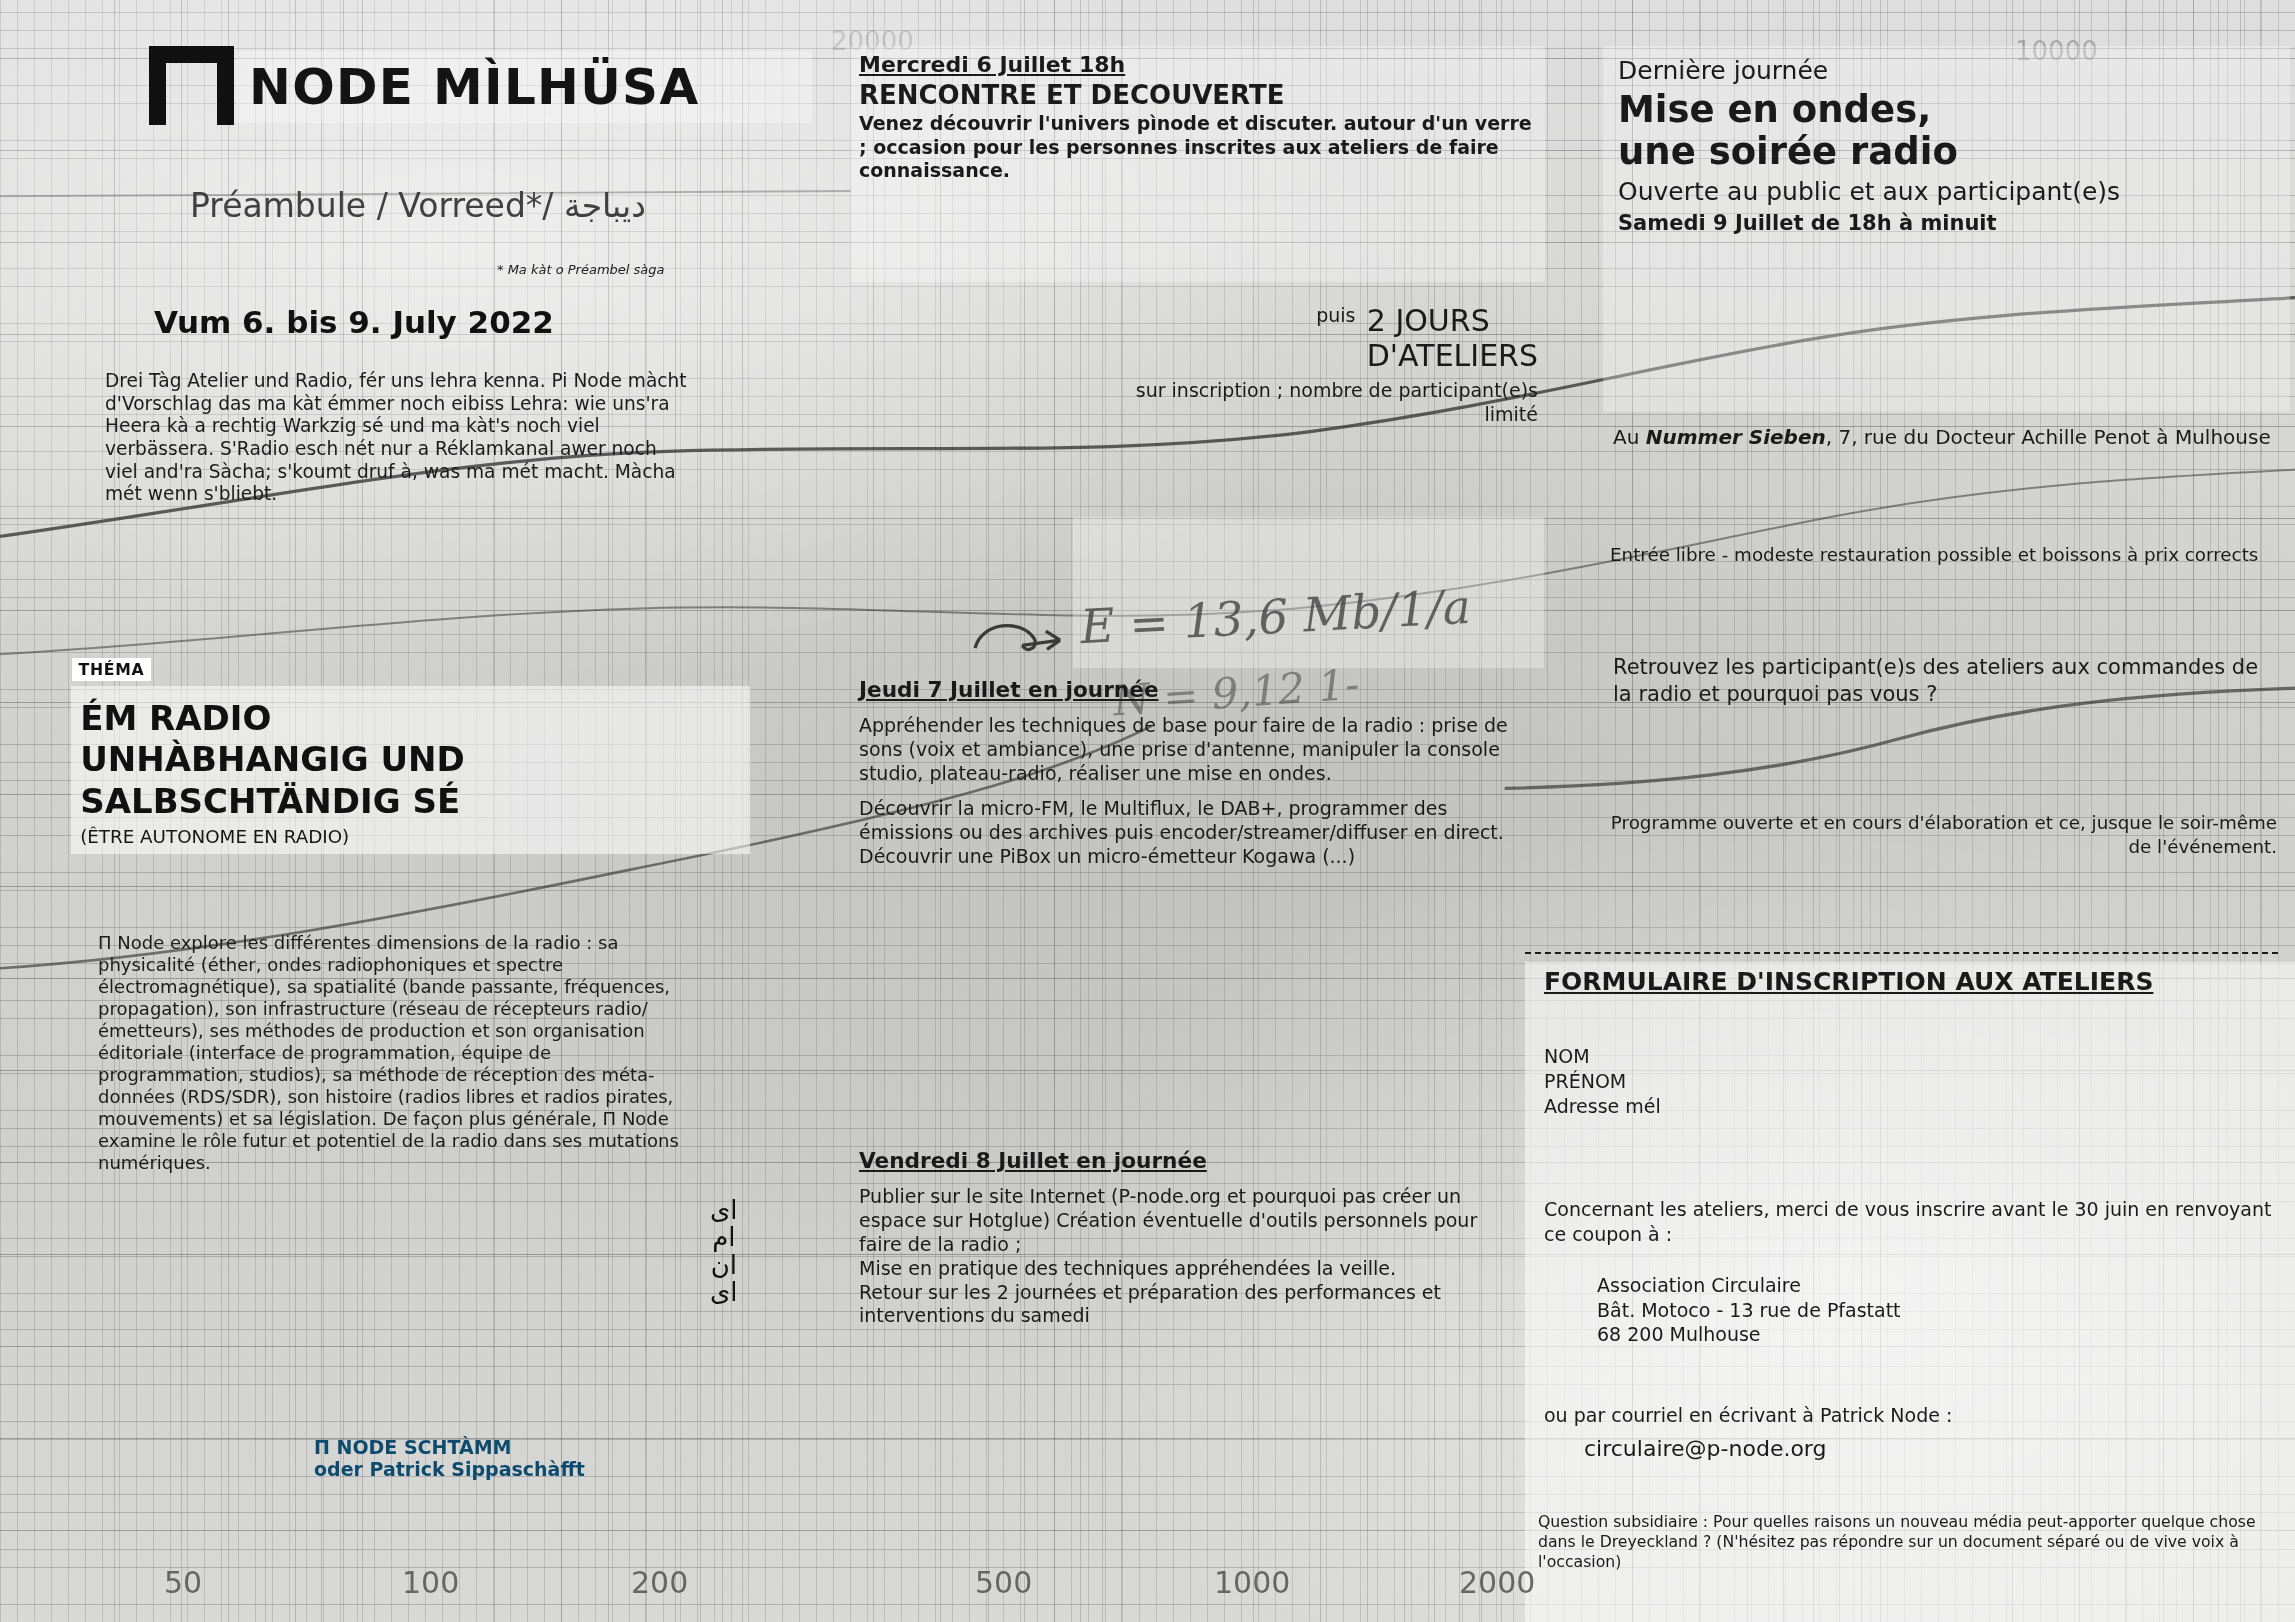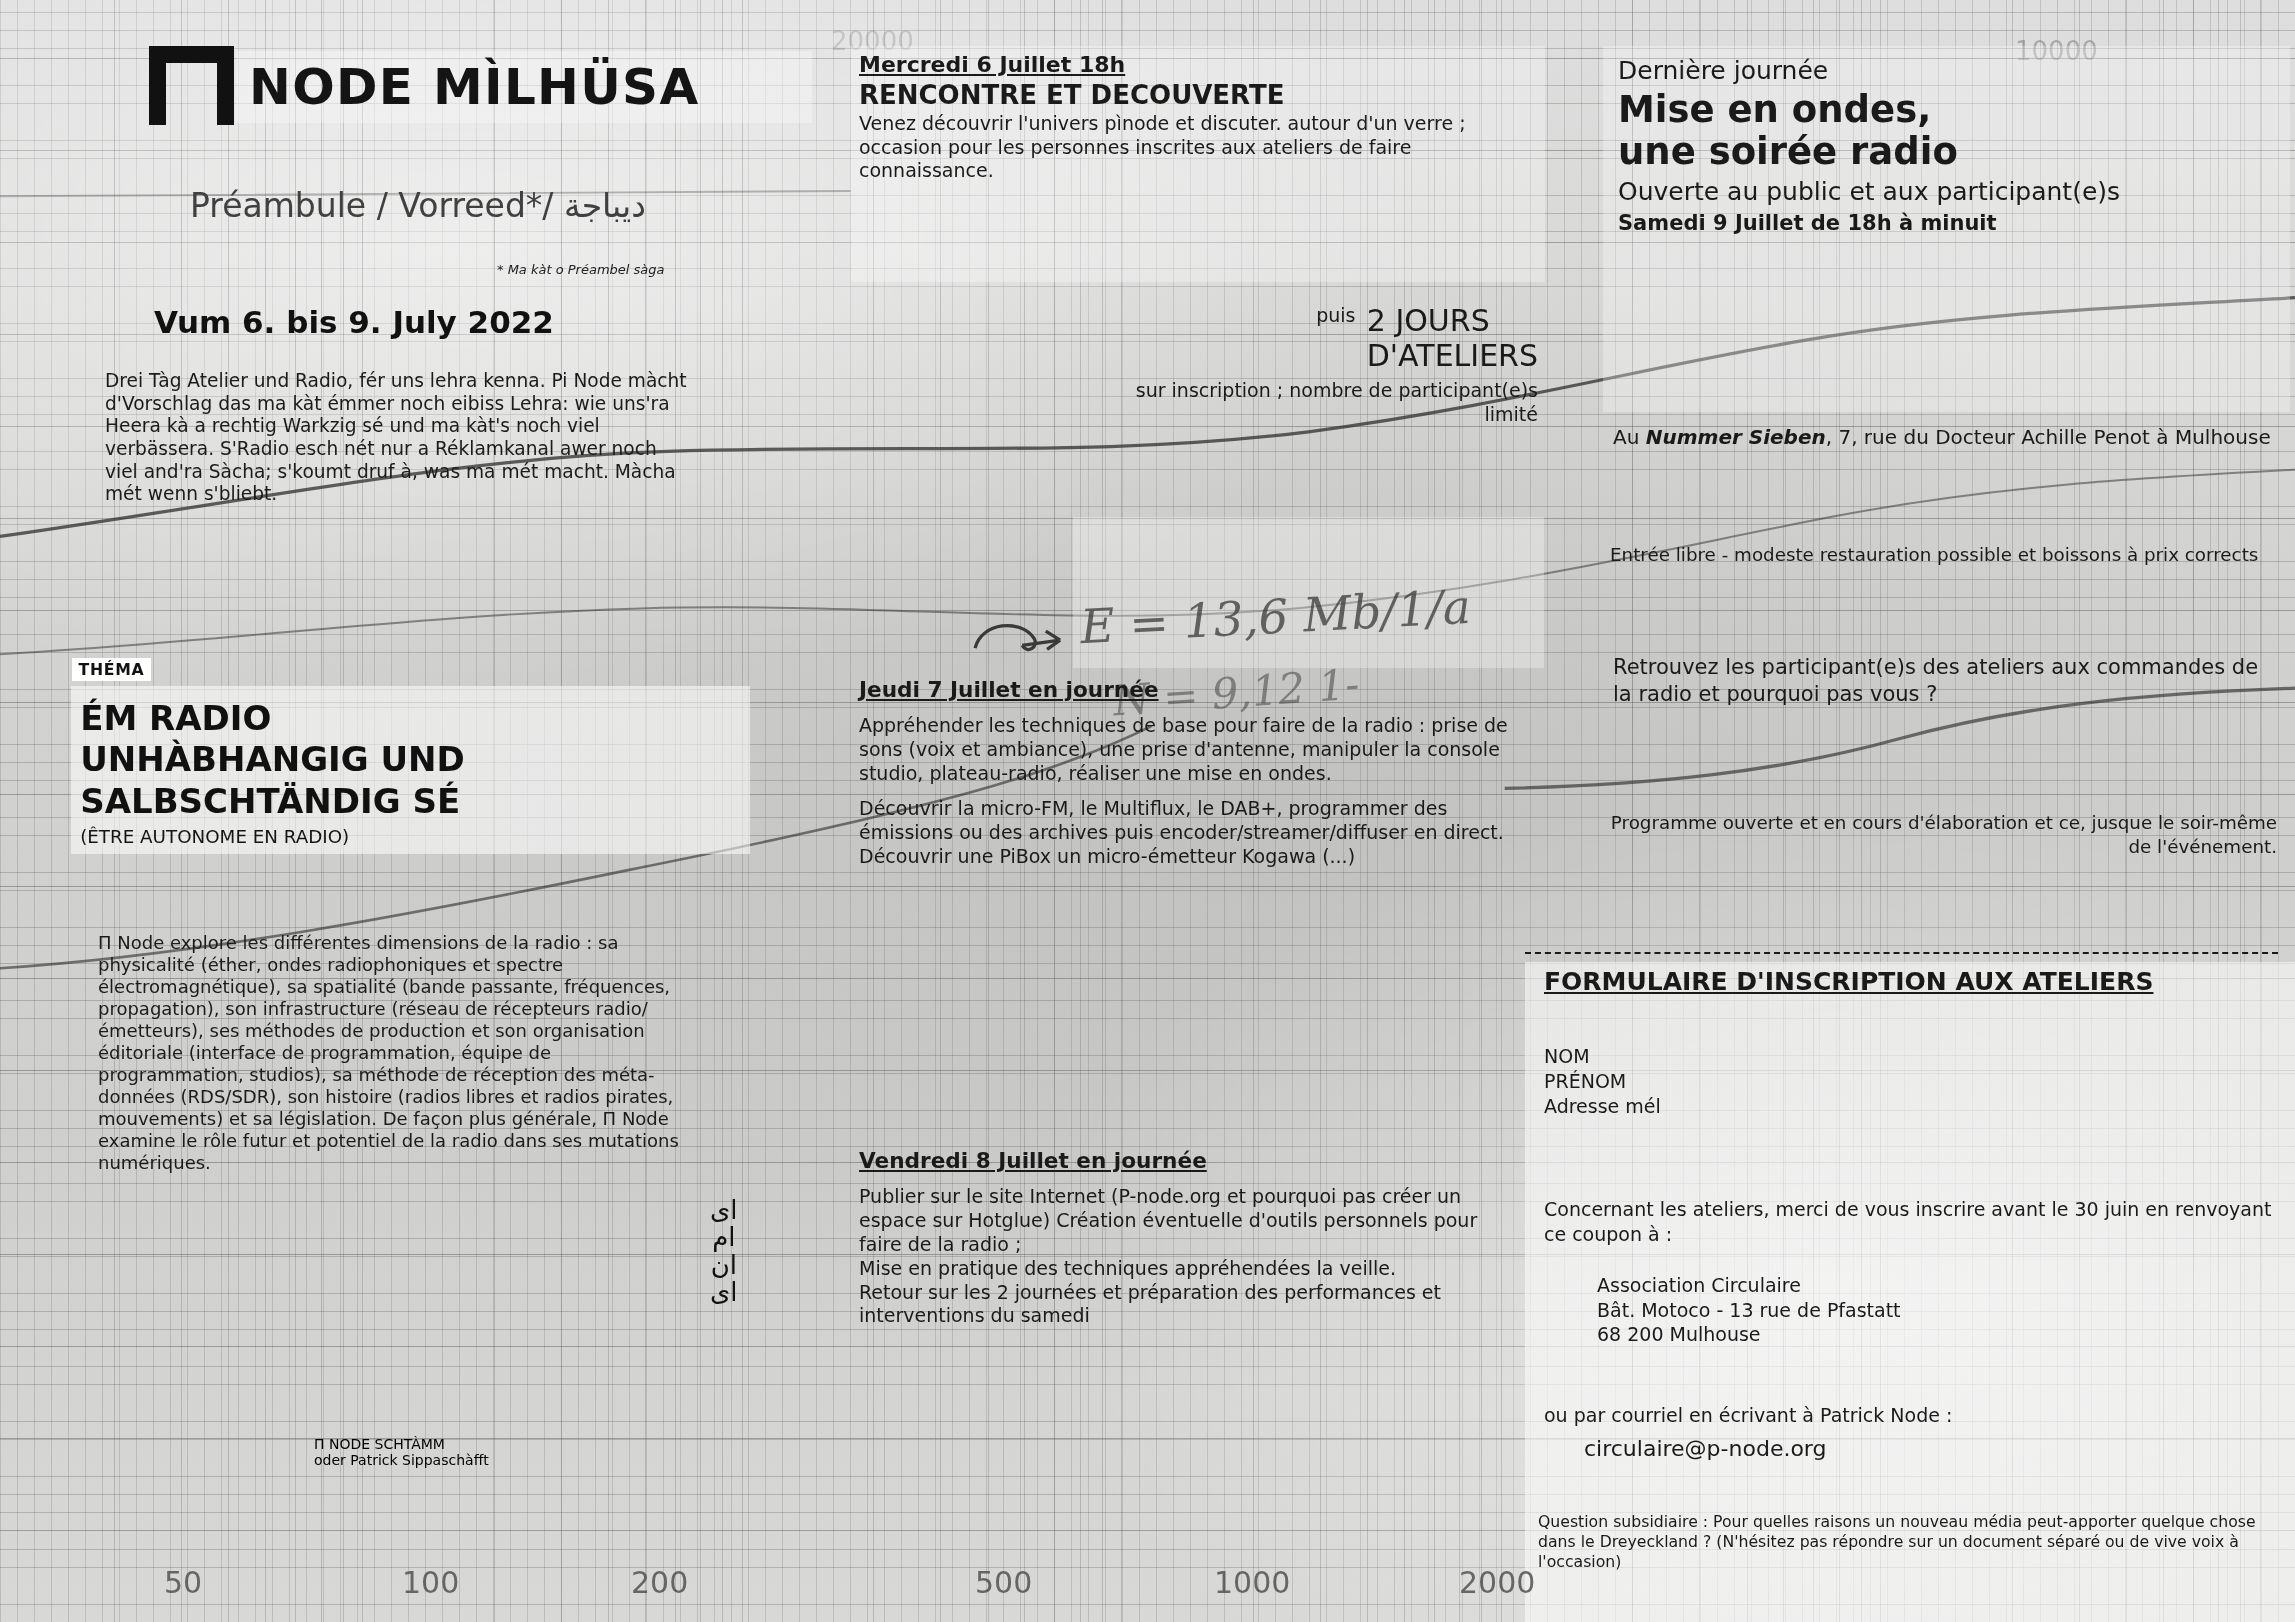"Venez découvrir l'univers pìnode et" #mid1 .p { font-weight: none -> bold }
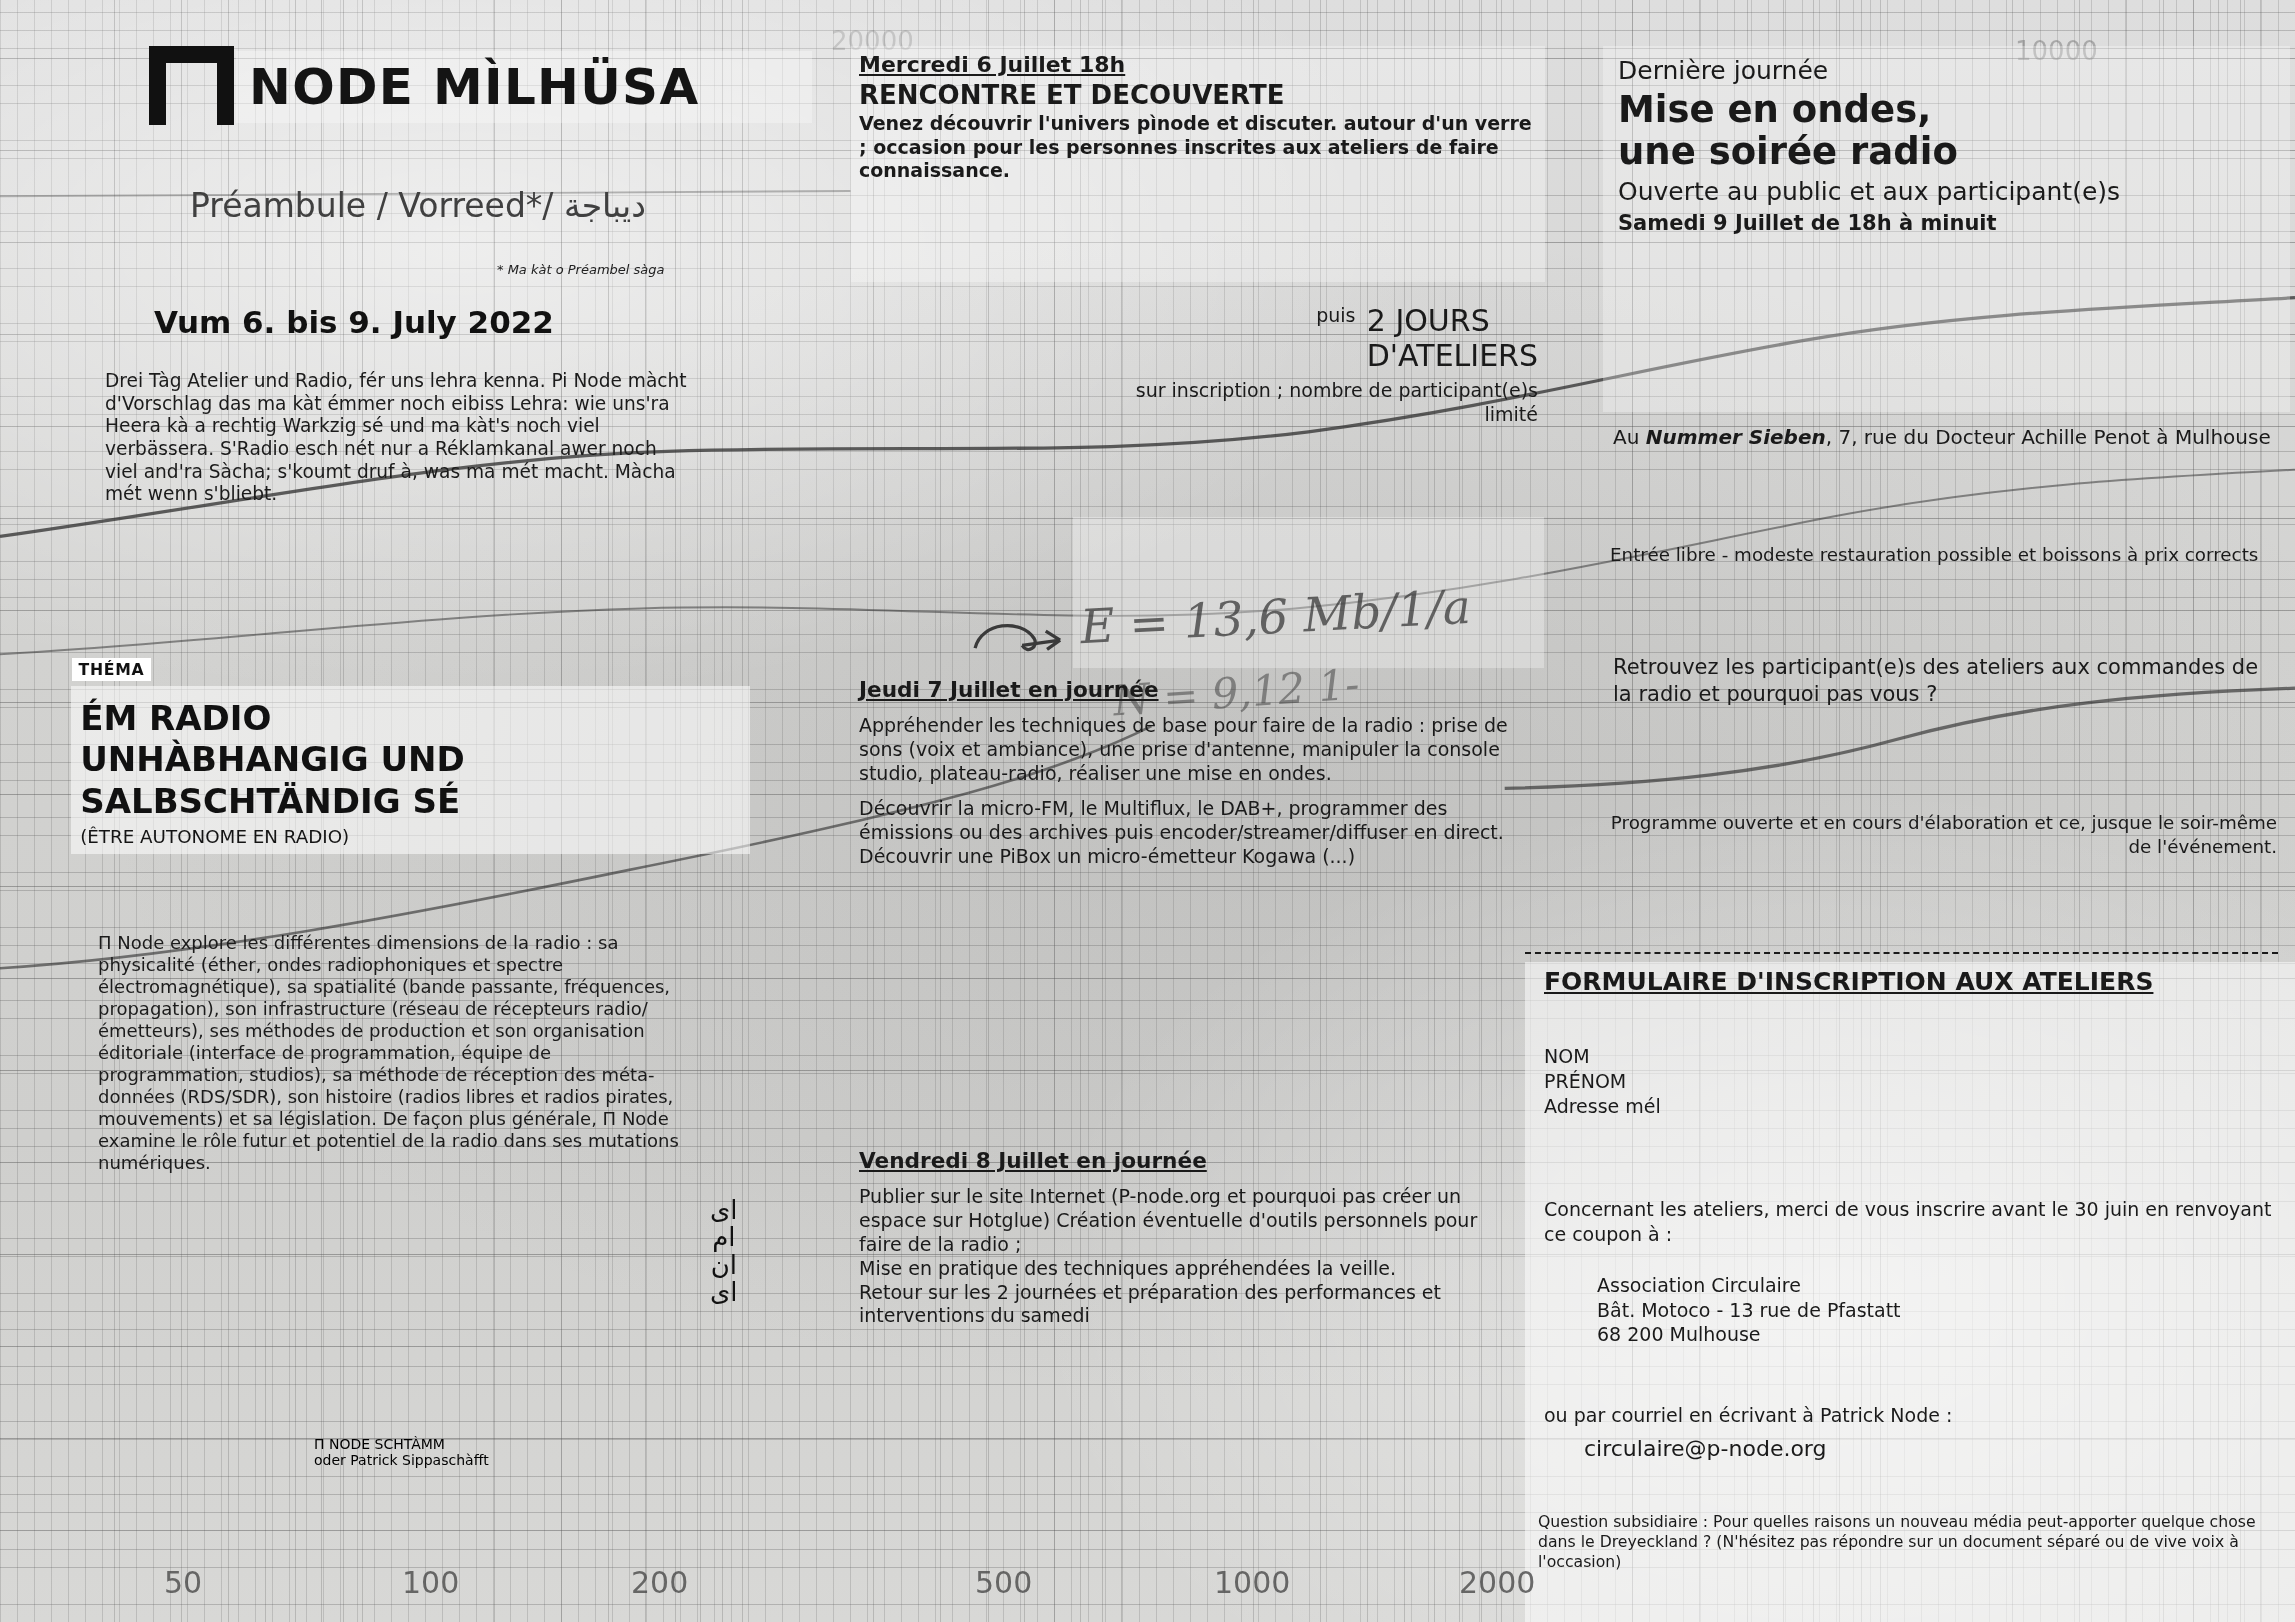"Π NODE SCHTÀMM" #signature { color: #000000 -> #0c4a6e; font-size: 14px -> 19px; font-weight: none -> bold }
